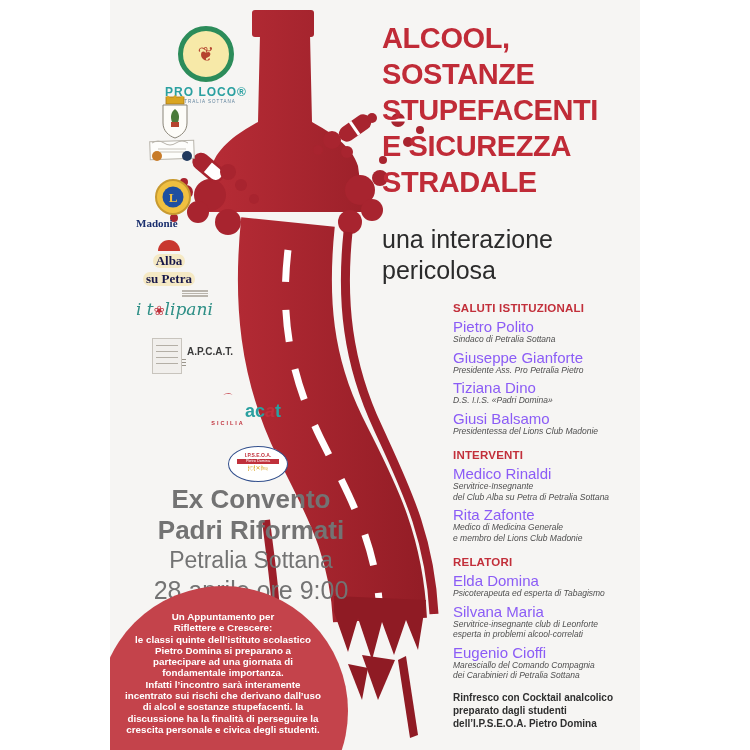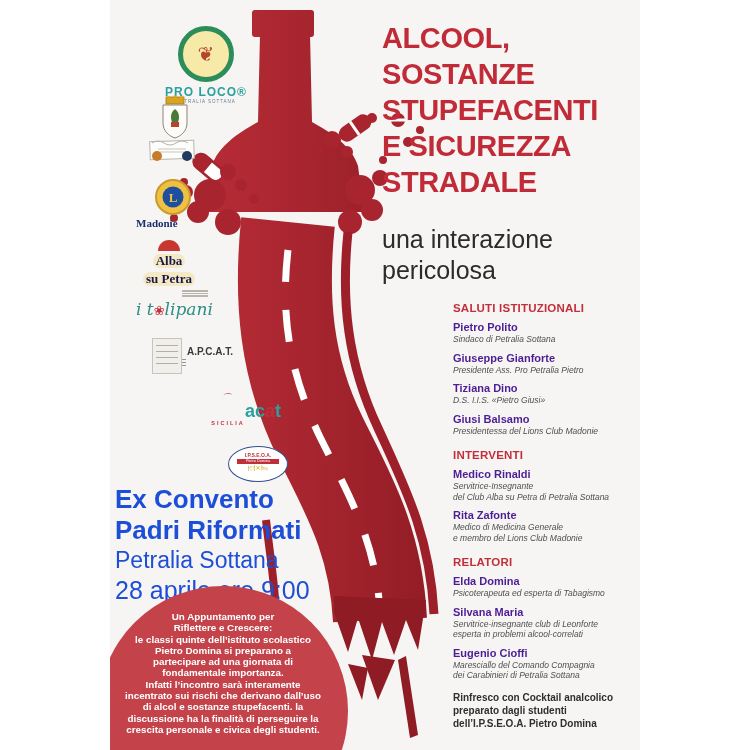"Pietro Polito" .p-name { color: #4c1d95 -> #8b5cf6; font-size: 11px -> 15px; font-weight: 700 -> 400 }
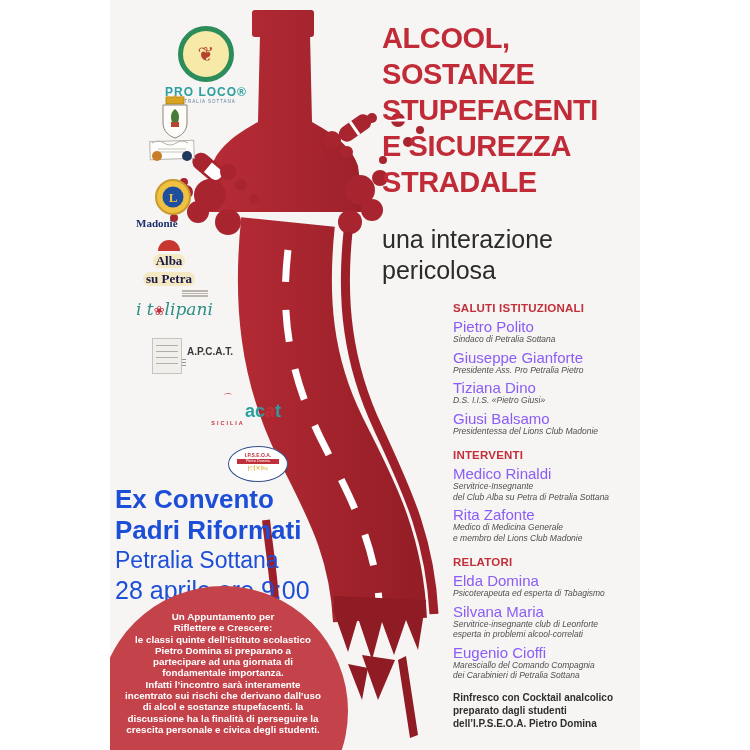"D.S. I.I.S. «Pietro Giusi»" div.p-desc { text: Pietro Giusi -> Padri Domina }
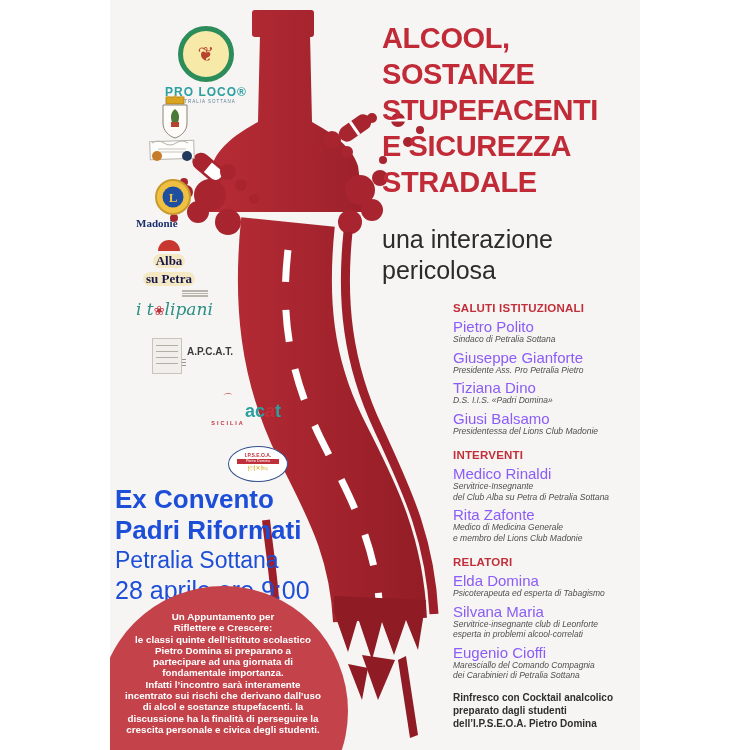"Ex Convento" .venue { color: #1d4ed8 -> #737373; left: 5px -> 15px; text-align: none -> center }
